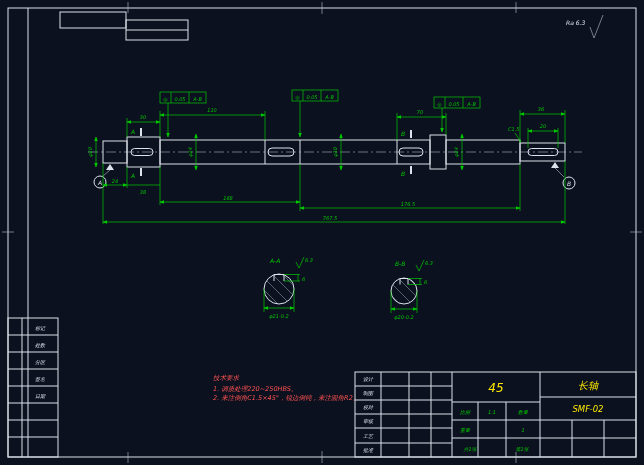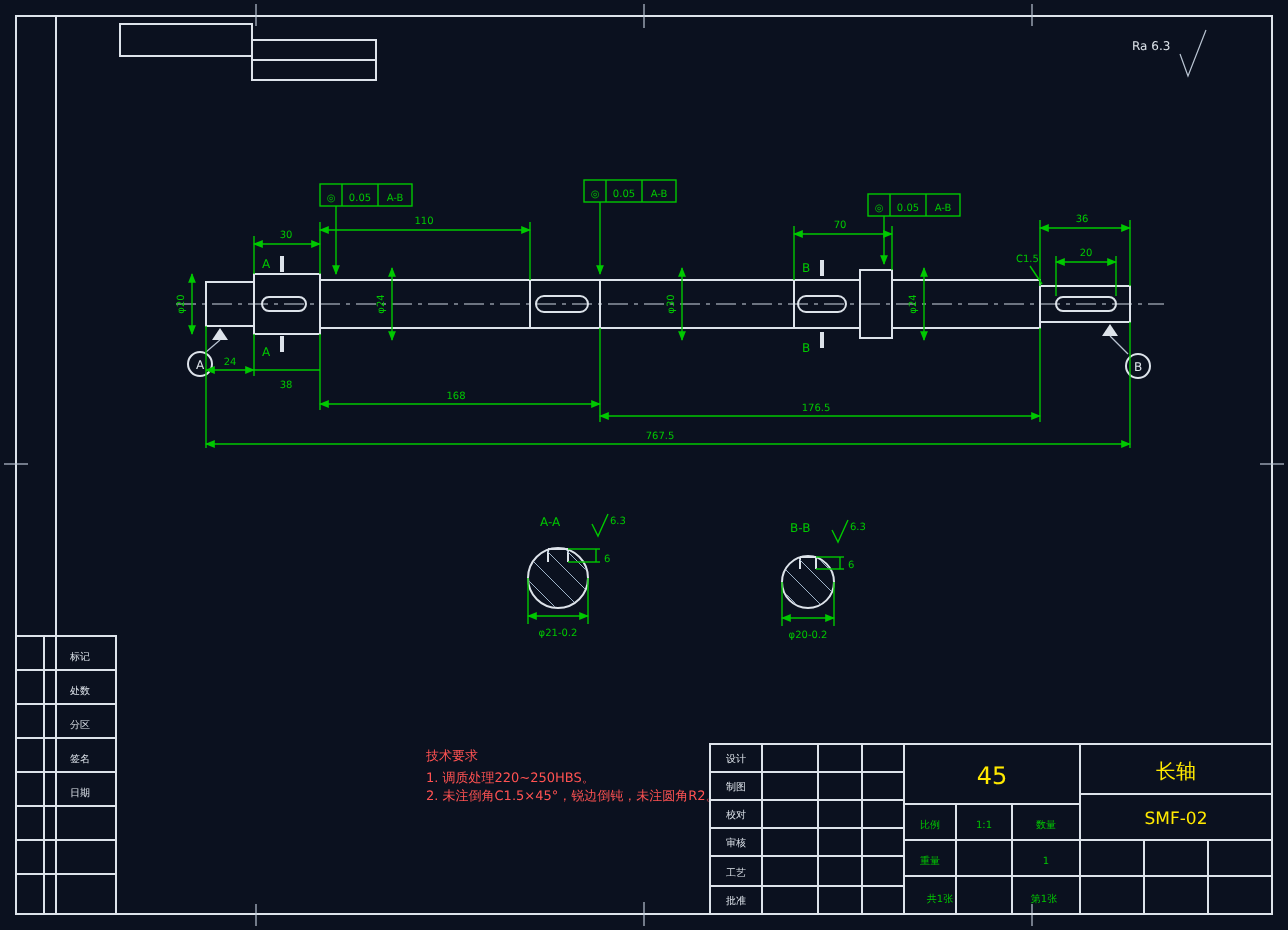"技术要求" .sheet { font-style: none -> italic }
